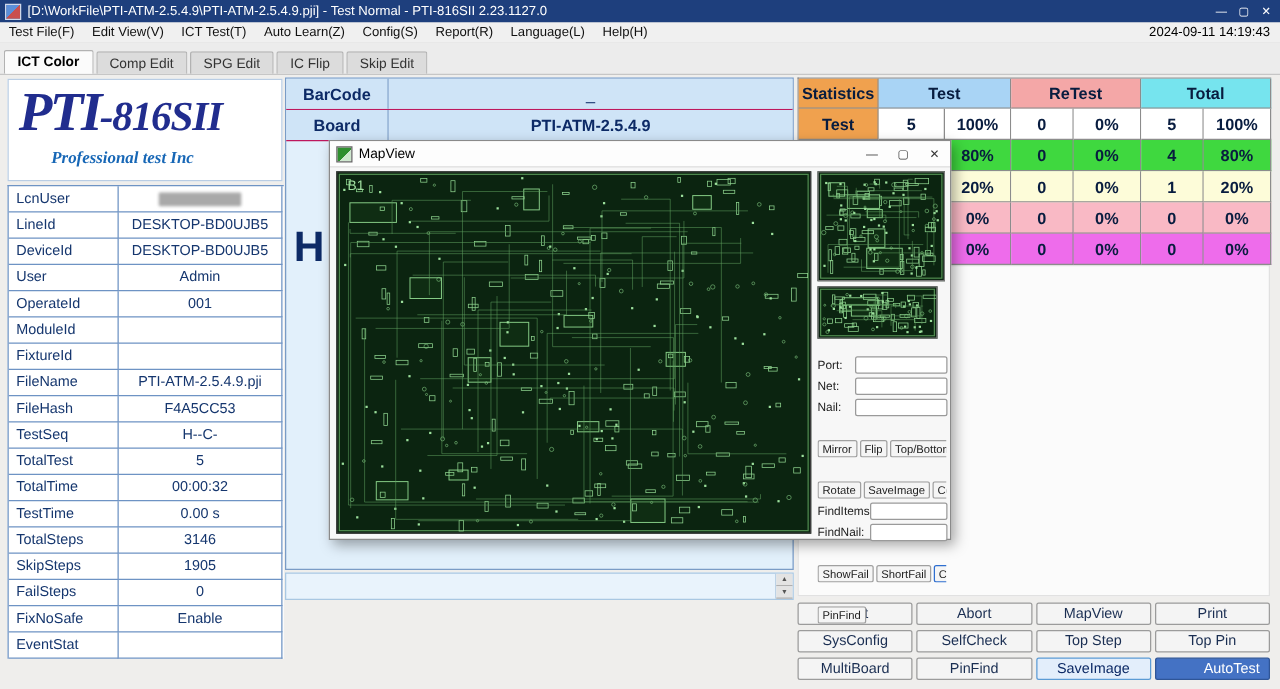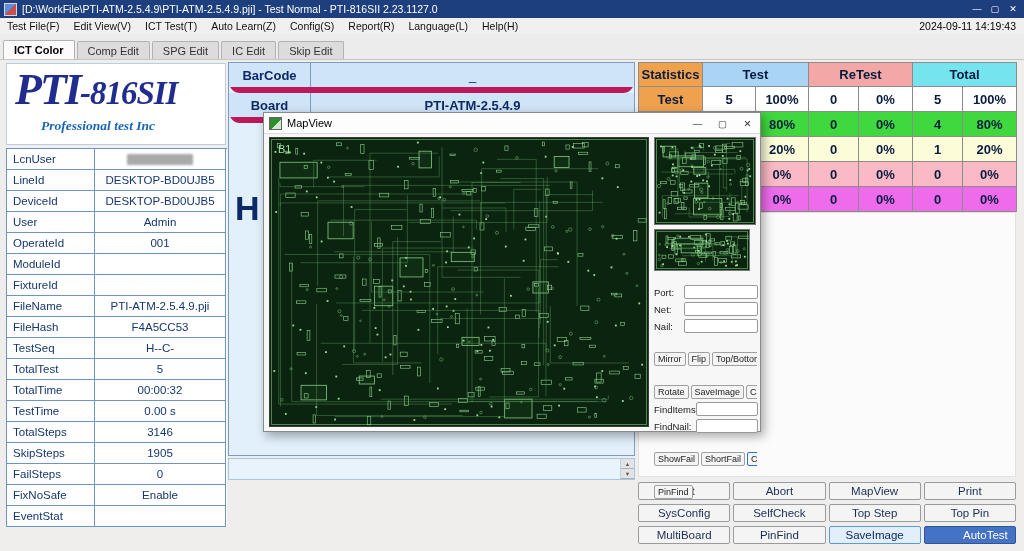"IC Edit" span.tab { text: Edit -> Flip }
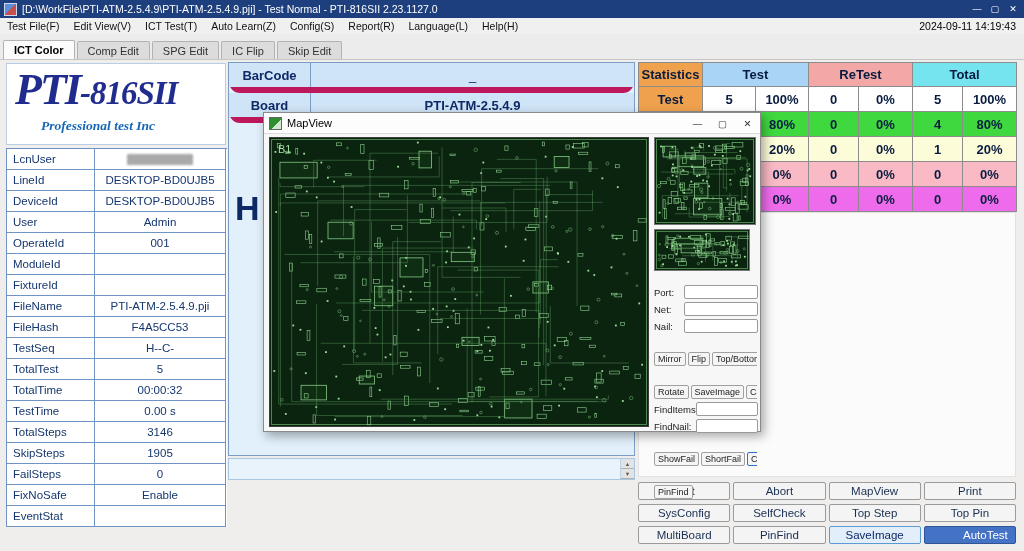"BarCode" .bc-row { border-bottom: 6px solid #be185d -> 1px solid #be185d; border-radius: 11px -> none }
